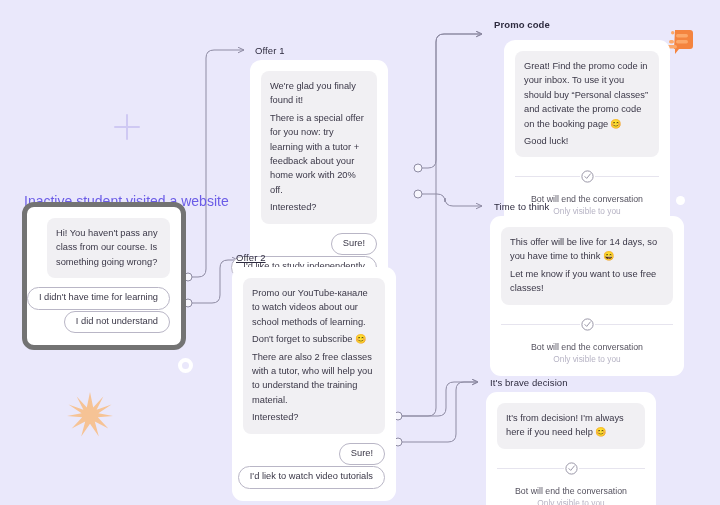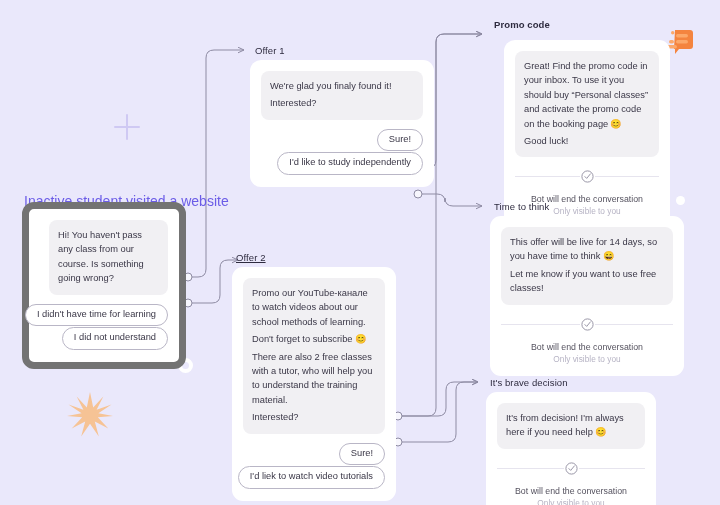"We're glad you finaly found" div.card { width: 184px -> 138px }
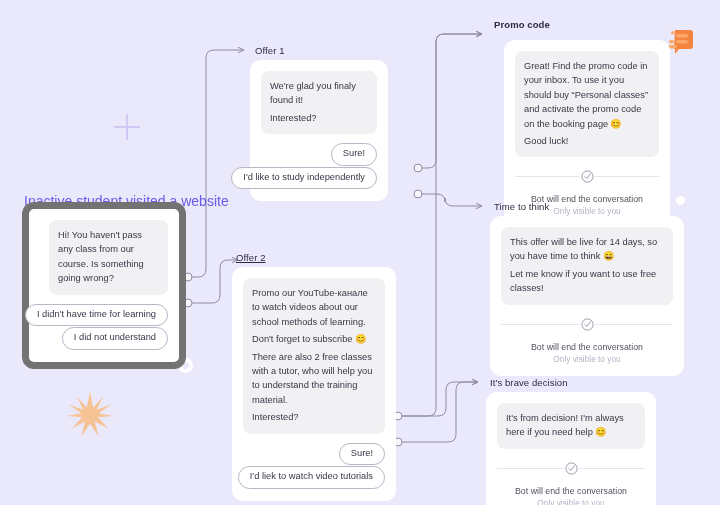"There is a special offer" p { html: none -> <p>There is a special offer for you now: try learning with a tutor + feedback about your home work with 20% off.</p> }
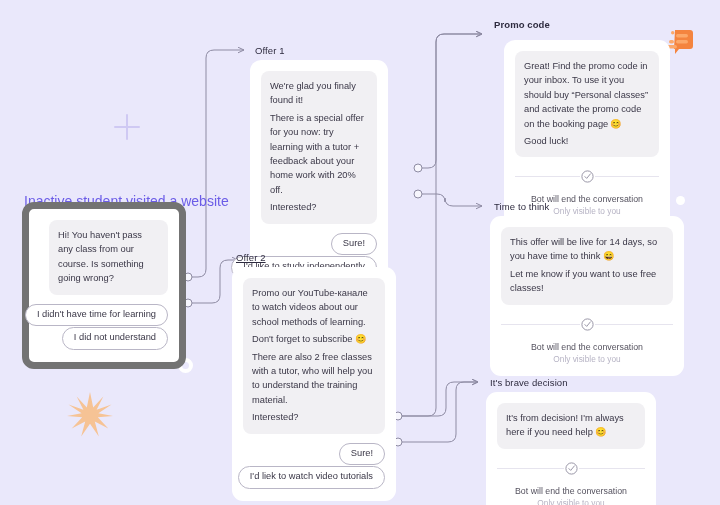"Hi! You haven't pass any" .card.trigger { border: 7px solid #737373 -> 5px solid #737373 }
